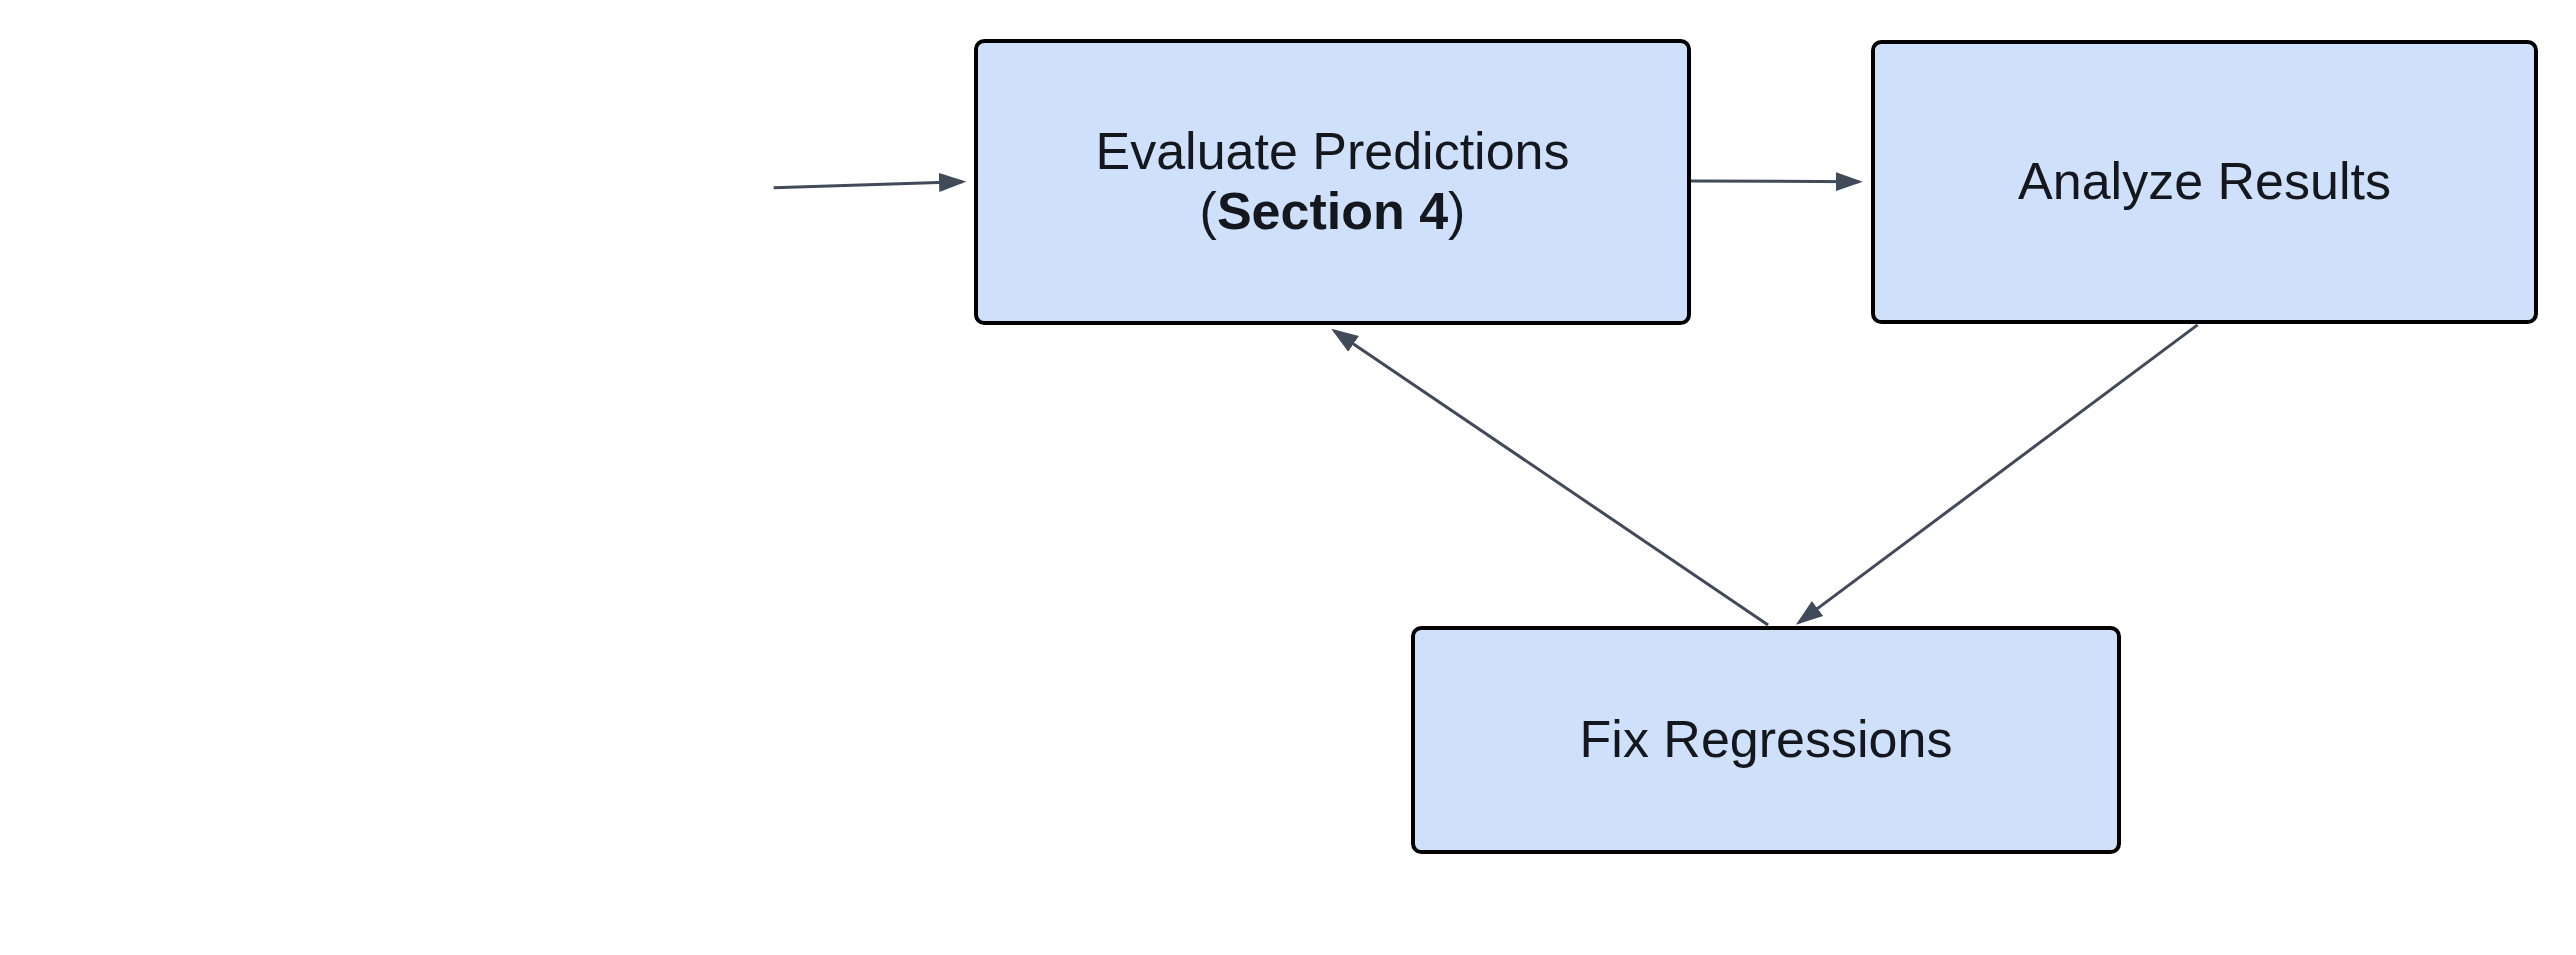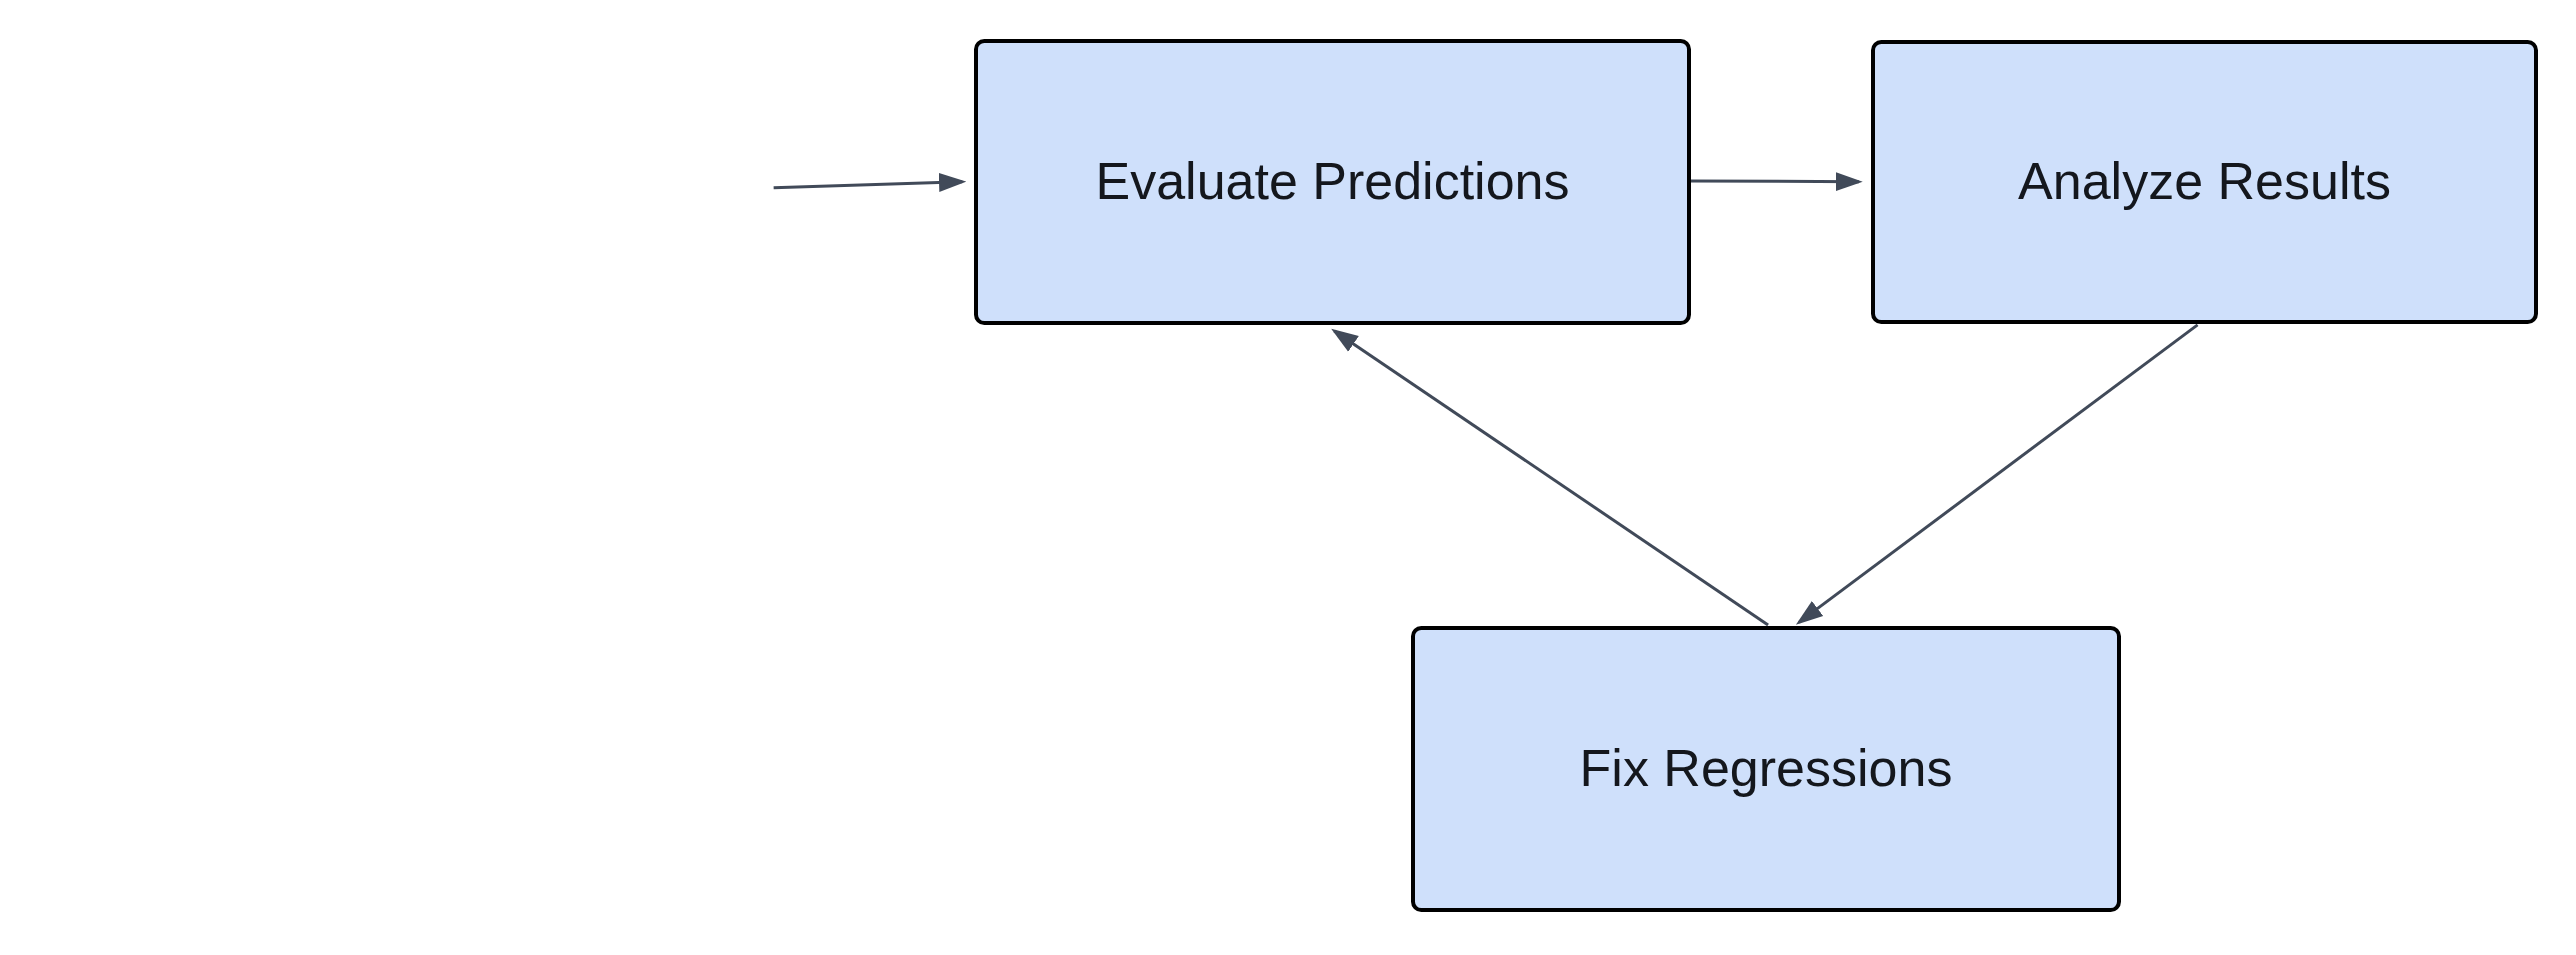"(Section 4)" span.sublabel { html: none -> <span><span>(</span><b>Section 4</b><span>)</span></span> }
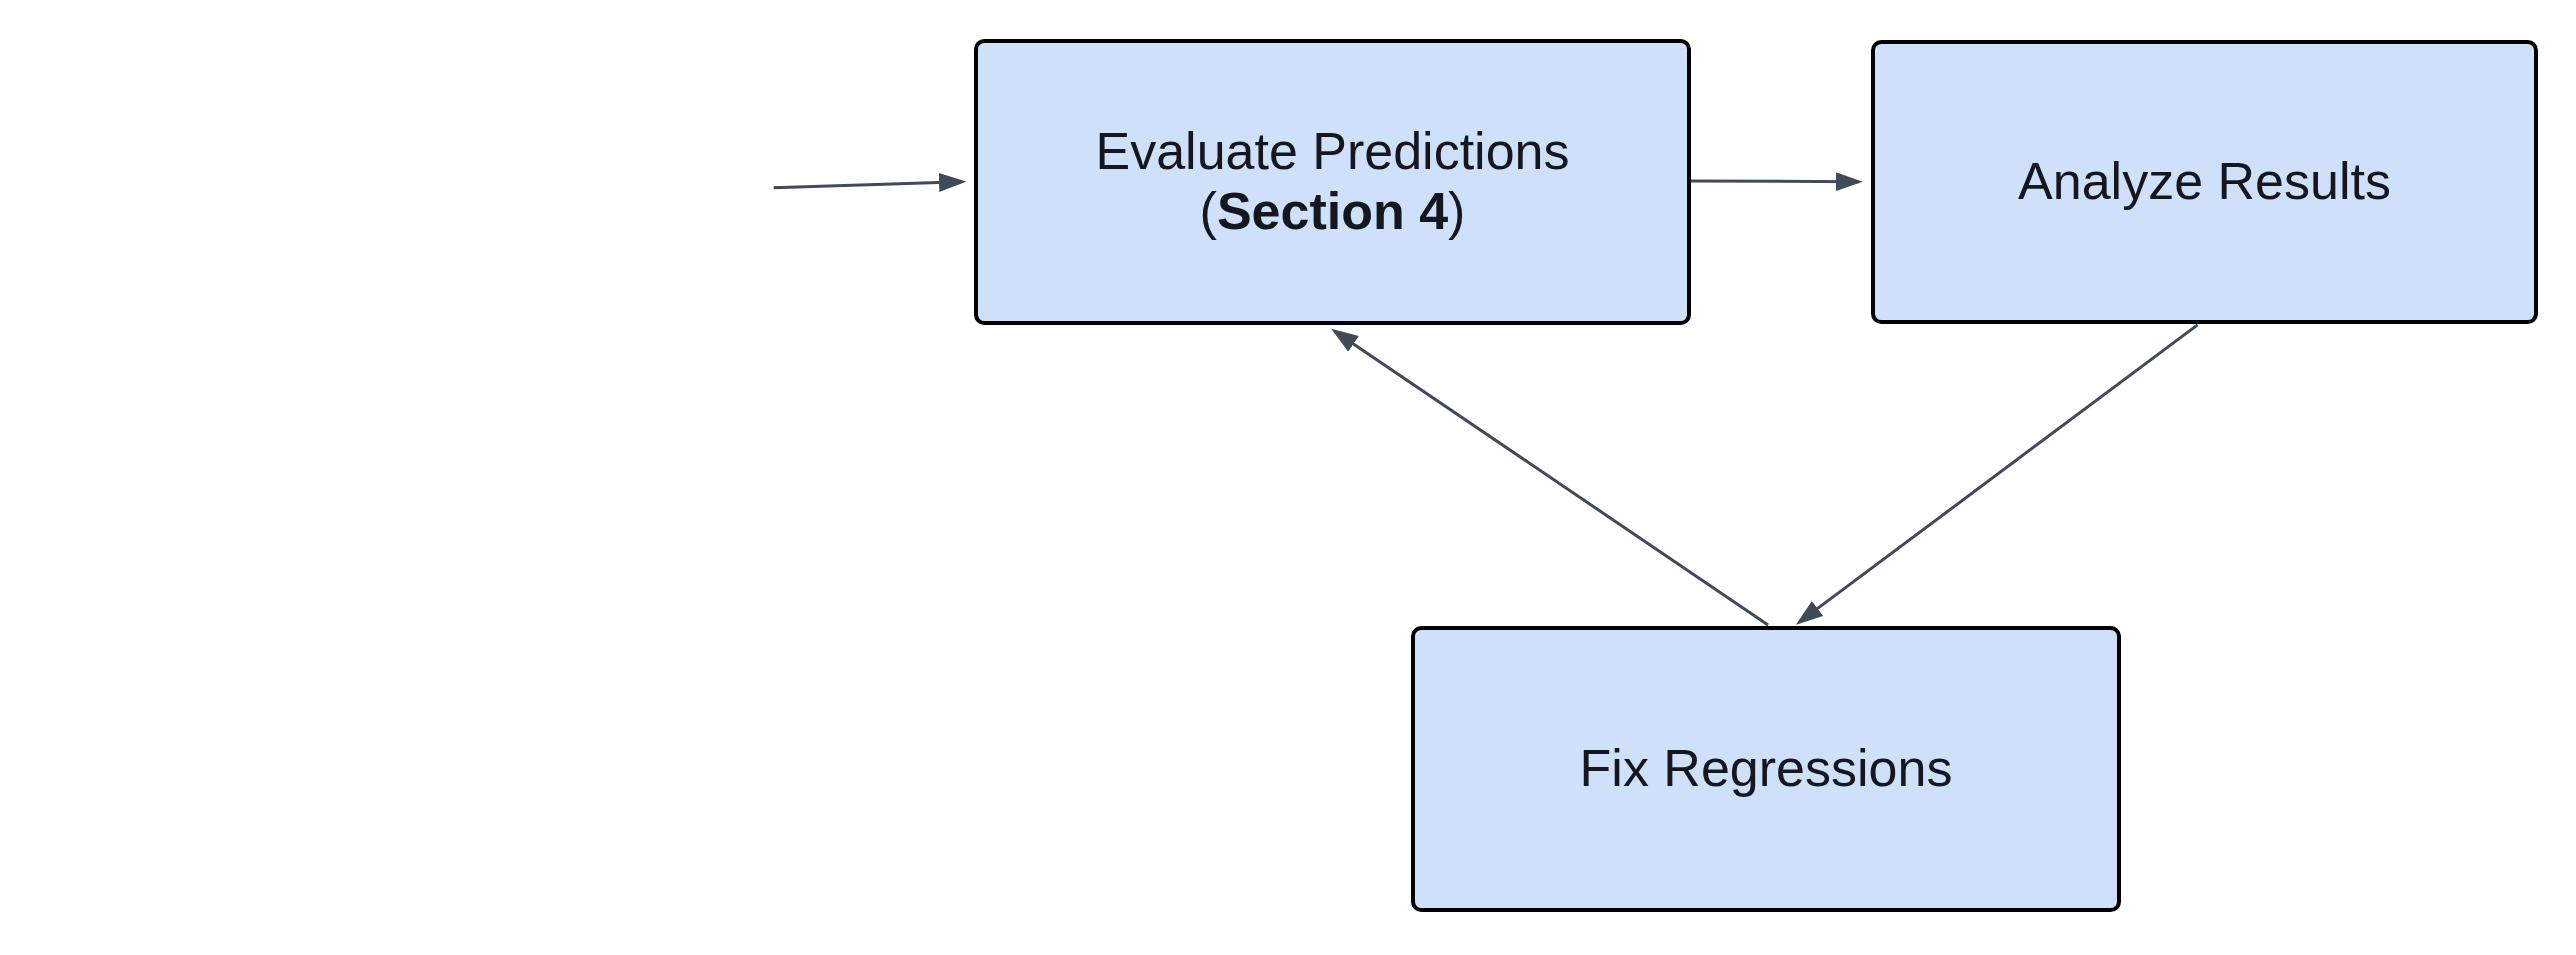"Fix Regressions" #node-fix { height: 286px -> 228px }
